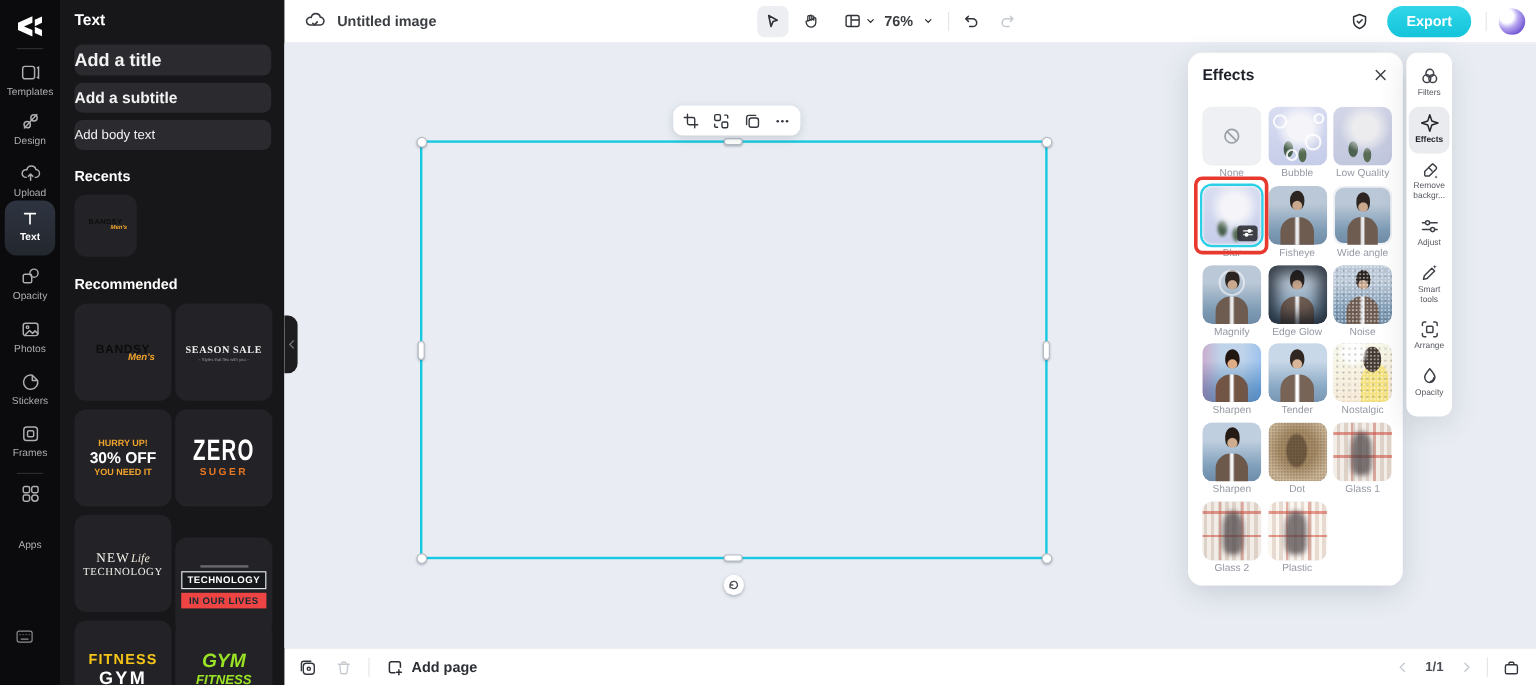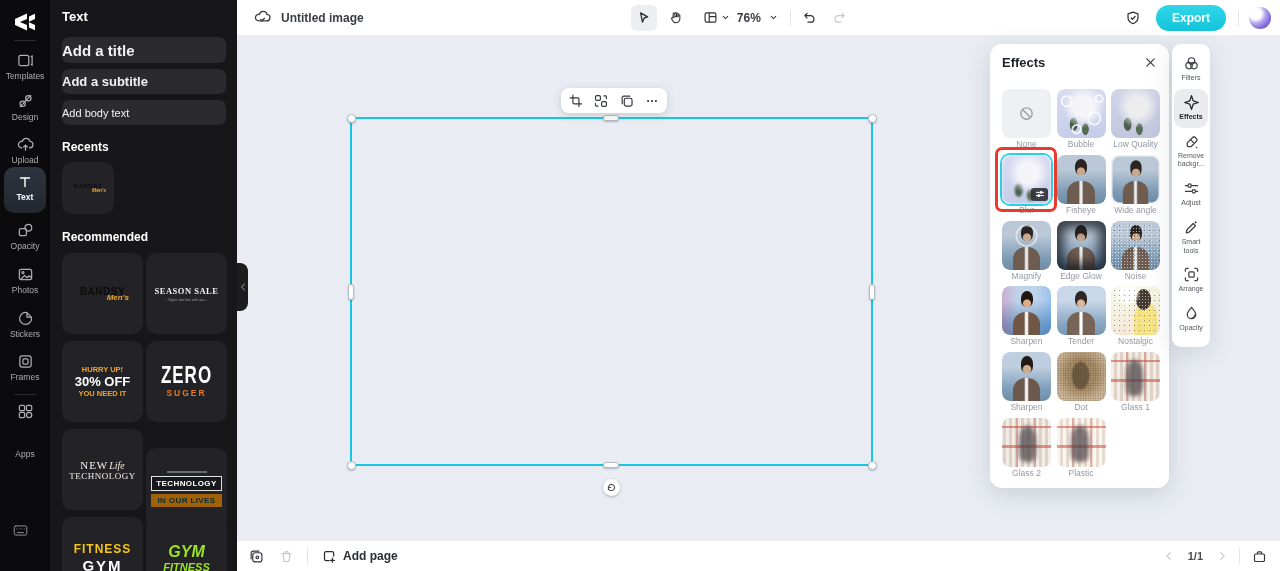"IN OUR LIVES" .t-livesbox { background: #a16207 -> #ef4444 }
